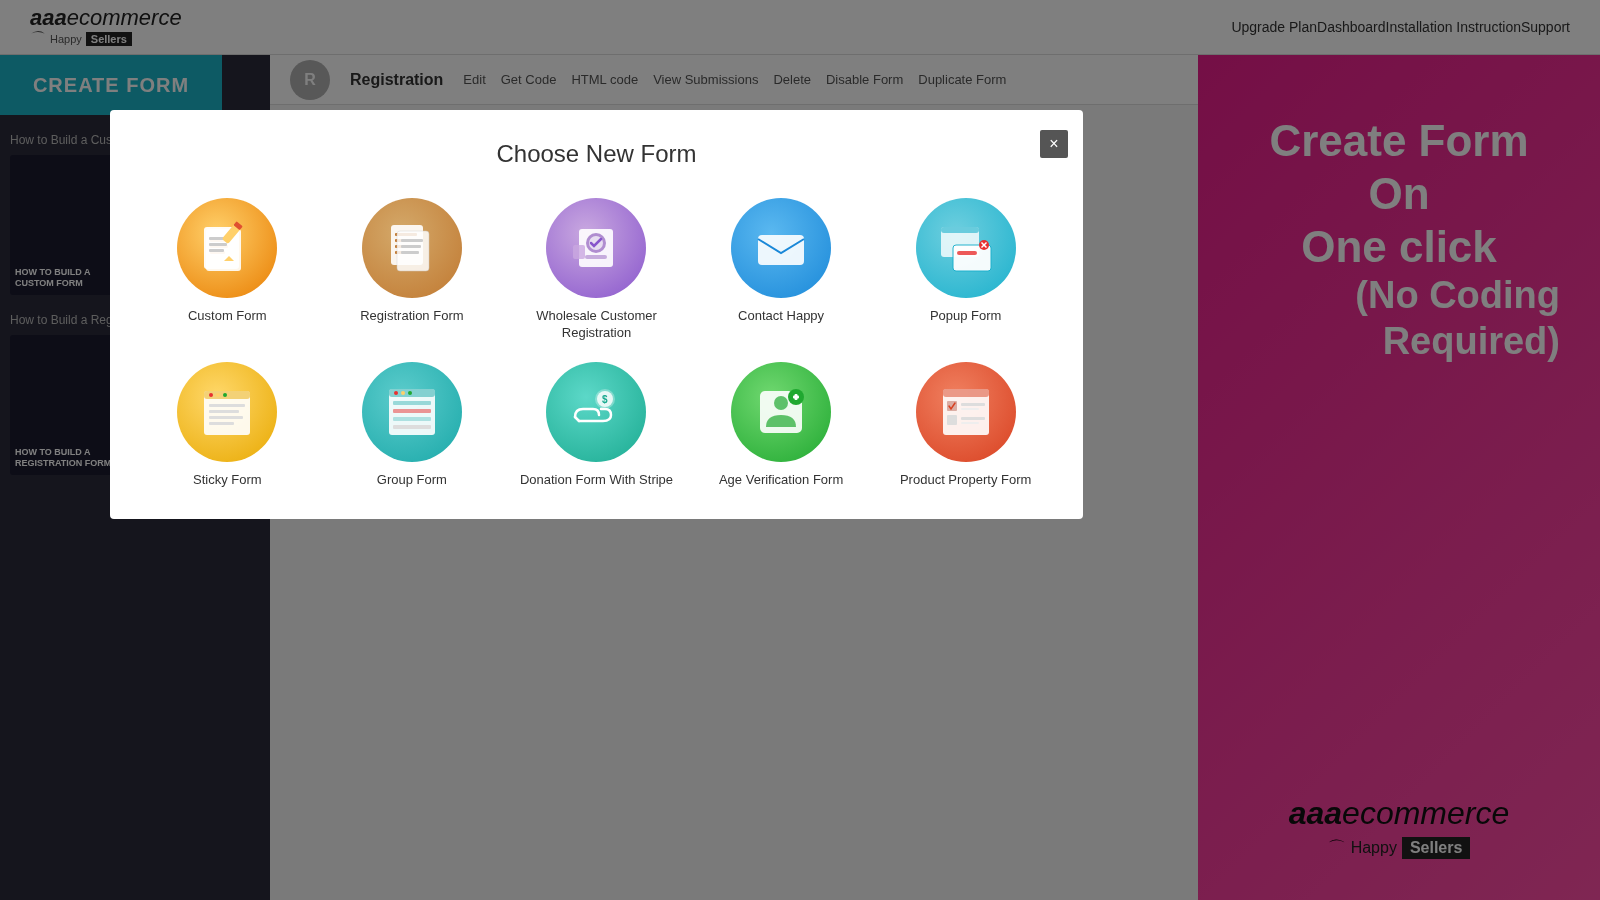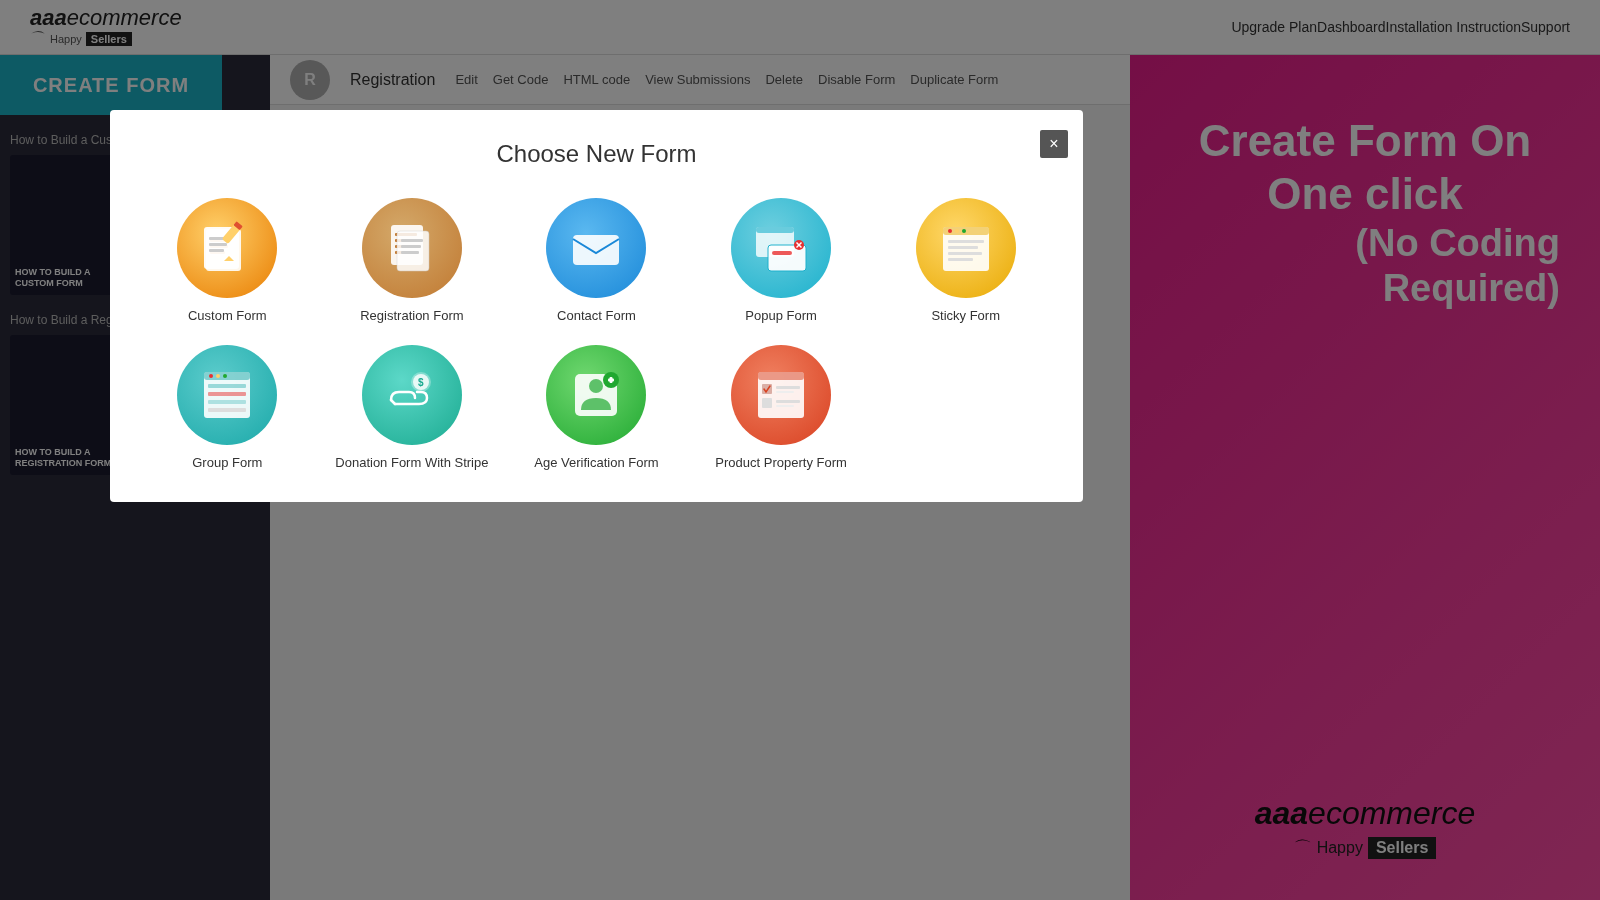"Registration" .toolbar-title { font-weight: normal -> bold }
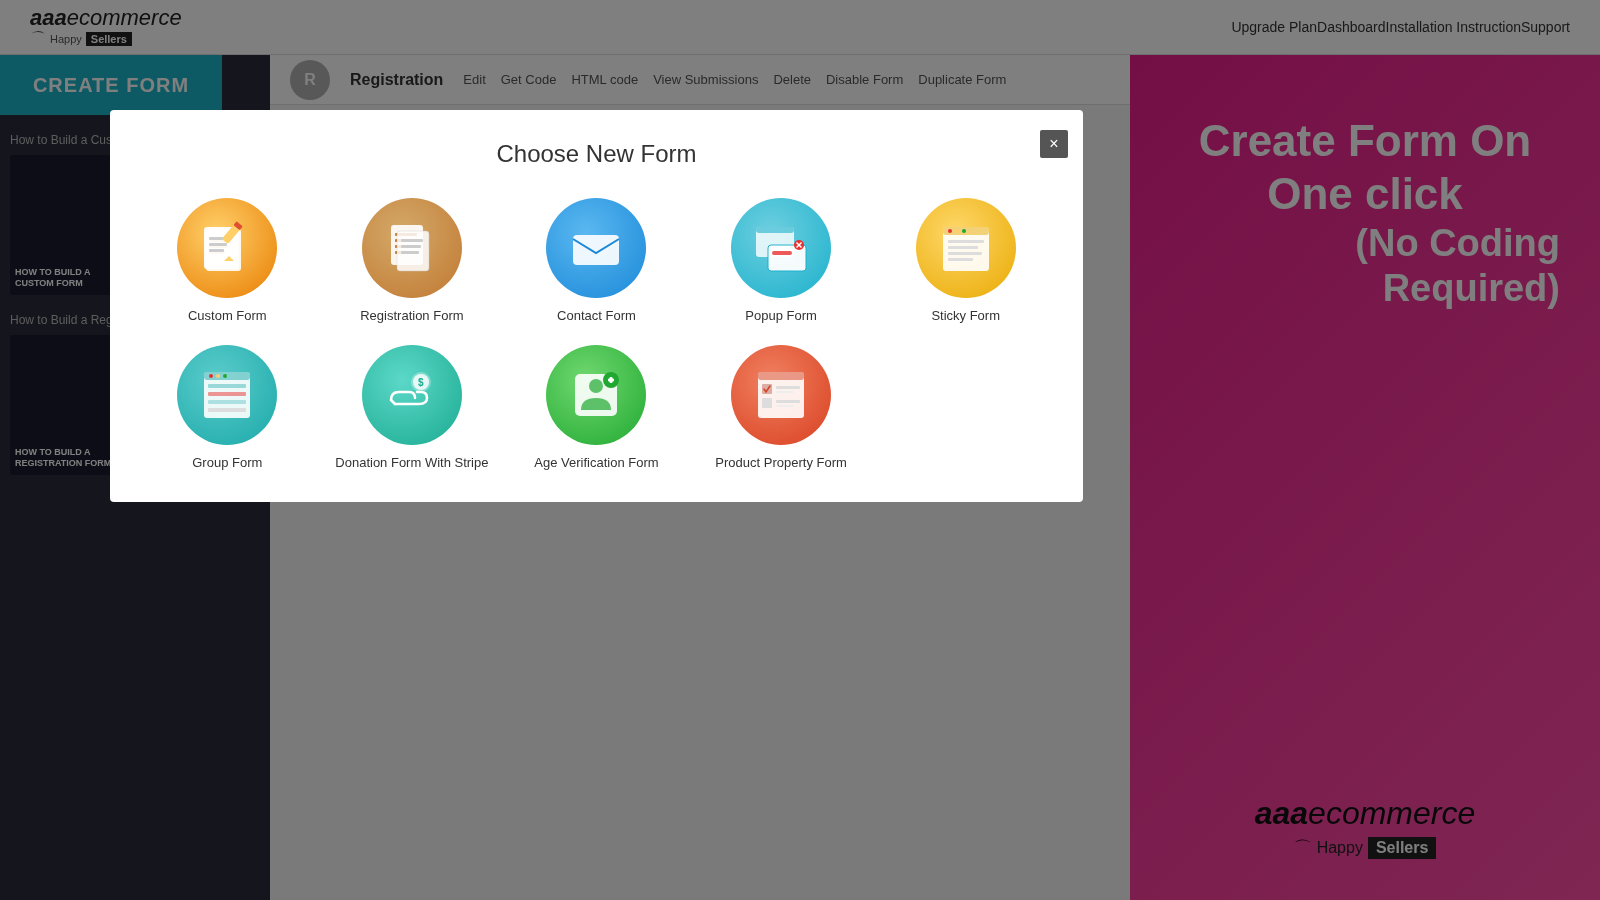"Create Form On" .right-panel { width: 470px -> 402px }
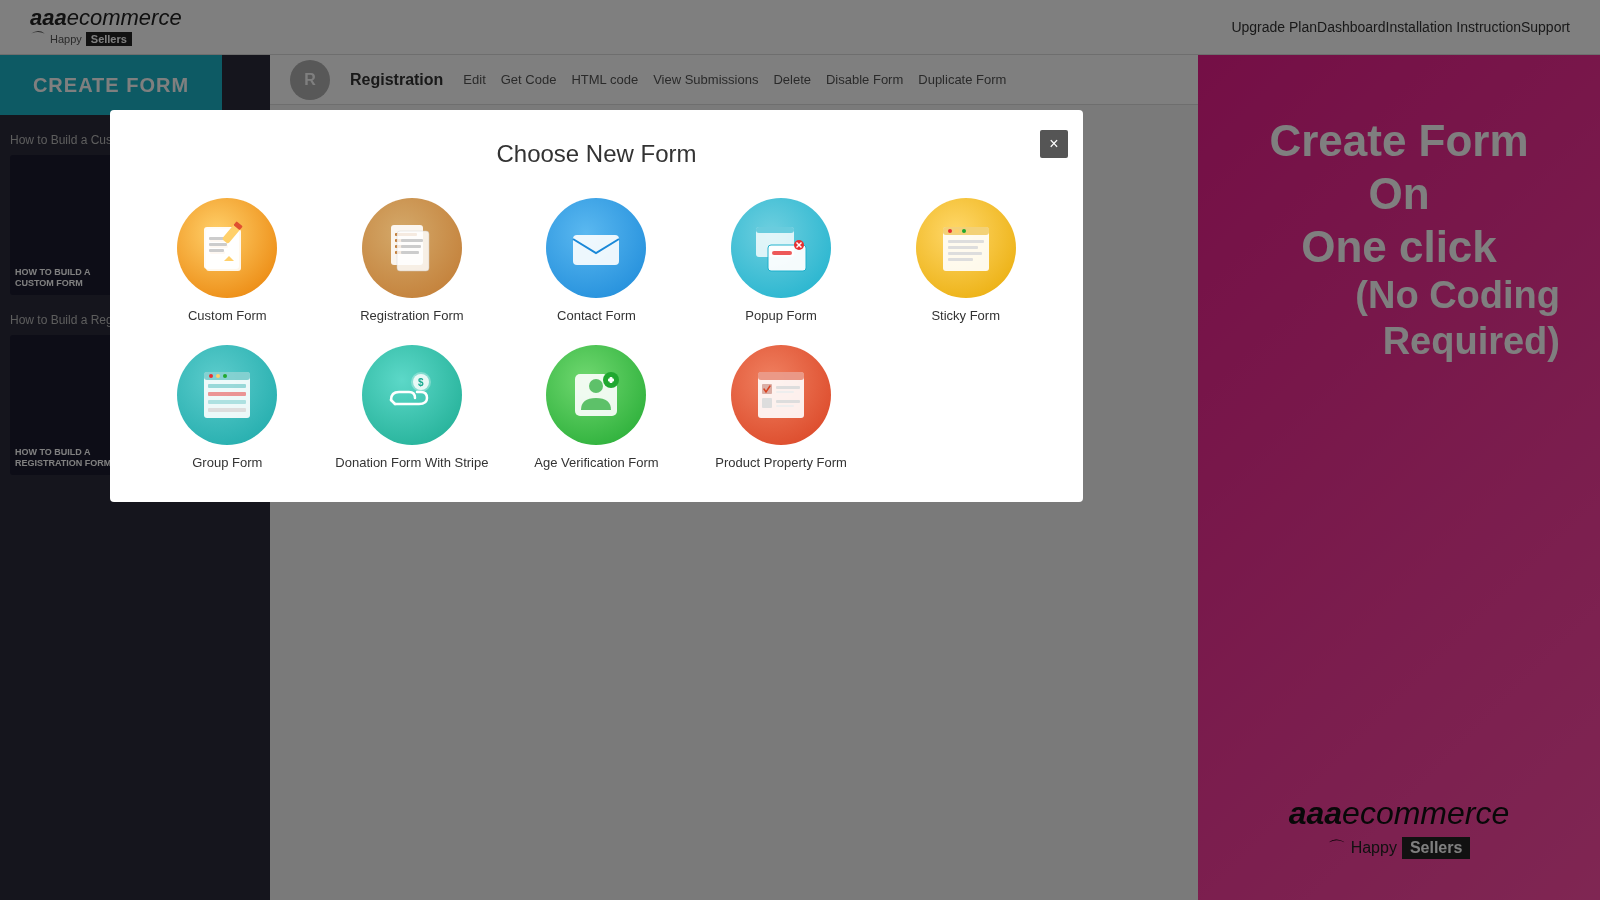"Wholesale Customer Registration" div.form-option { html: none -> <div> <div> <svg> <rect></rect> <ellipse></ellipse> <ellipse></ellipse> <path></path> <rect></rect> <rect></rect> </svg> </div> <div>Wholesale Customer Registration</div> </div> }
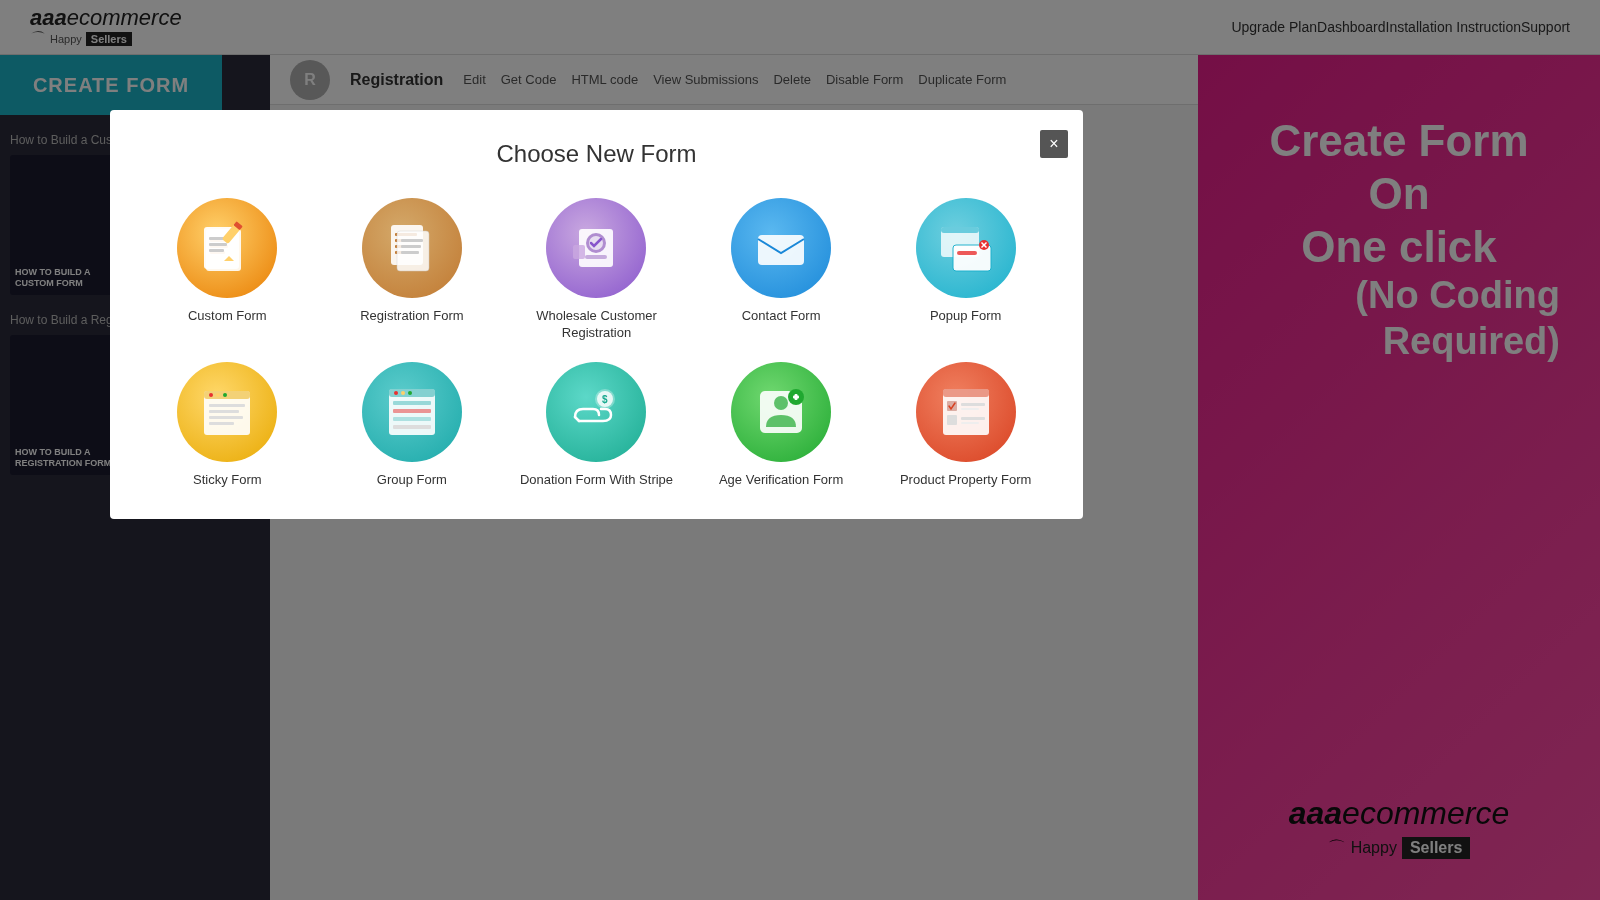"Contact Form" div.form-option-label { text: Form -> Happy }
